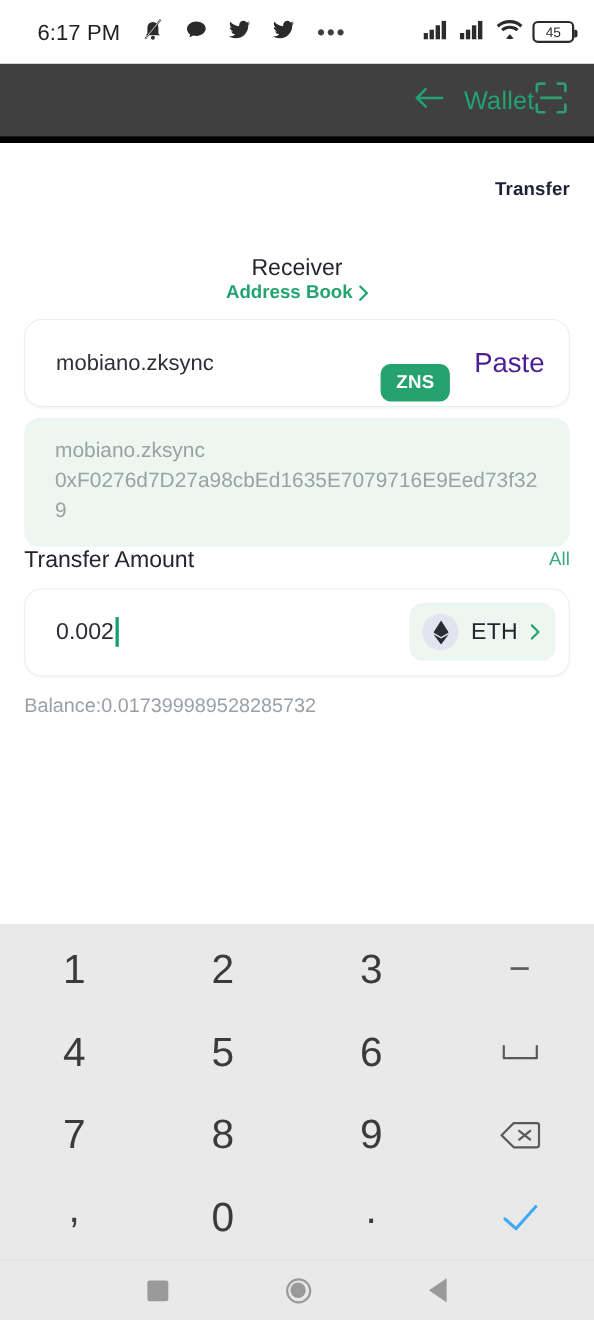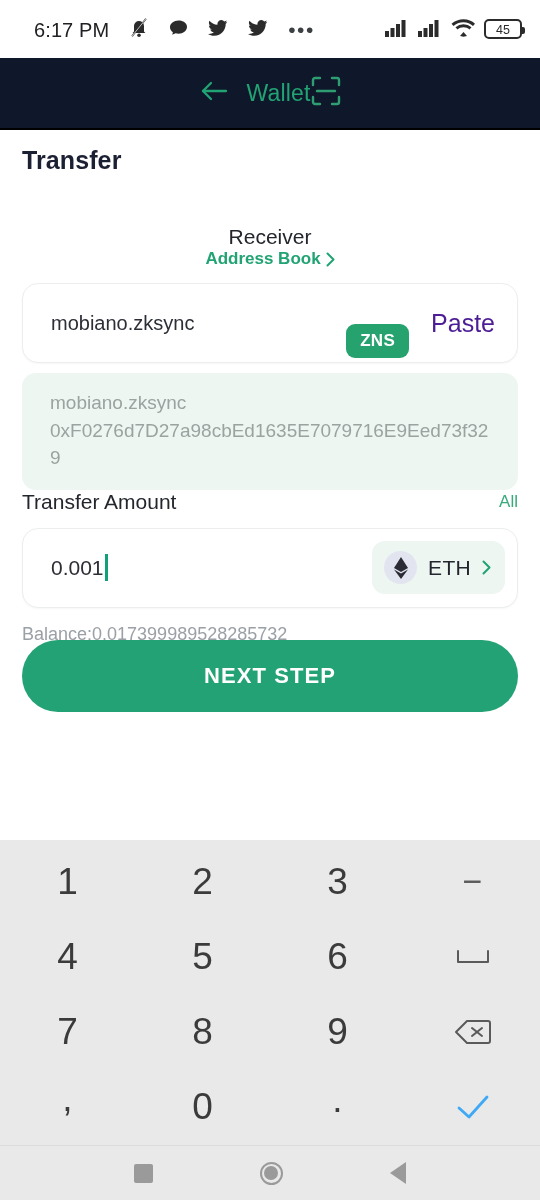"Wallet" .app-bar { background: #0f172a -> #404040; border-bottom: 2px solid #000000 -> 6px solid #000000; justify-content: center -> flex-end }
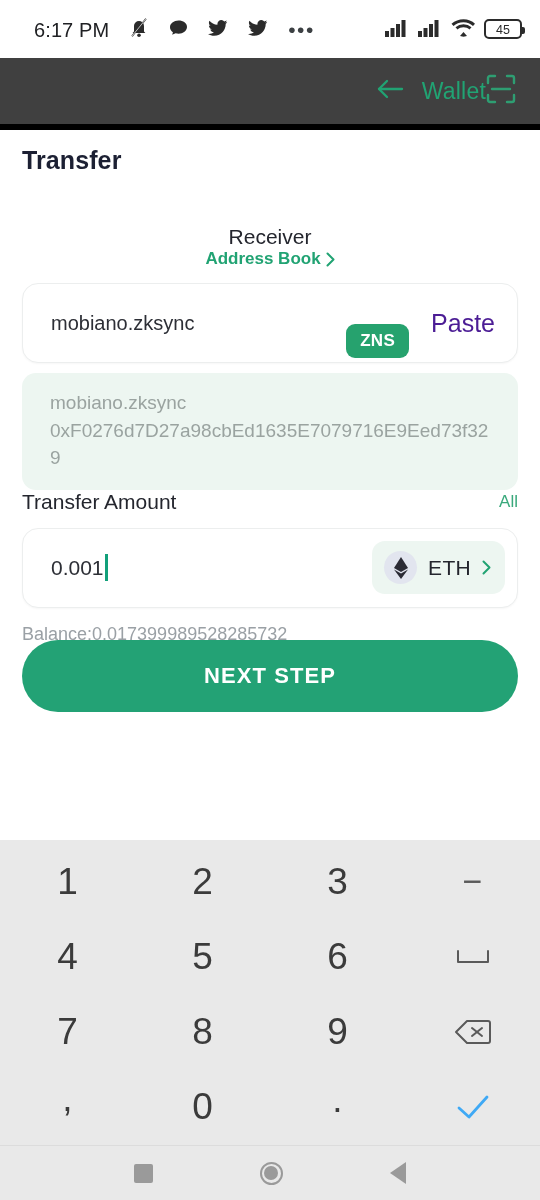"Transfer" .page-title { font-size: 25px -> 17px; margin-top: 16px -> 32px; text-align: left -> right }
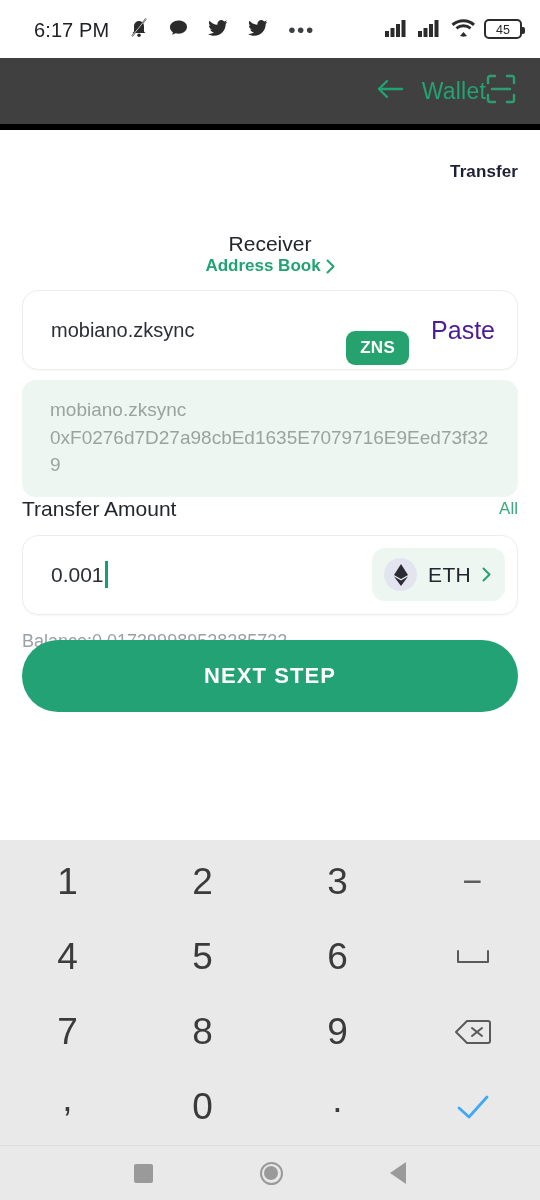"0.001" span.amount-value { text: 0.001 -> 0.002 }
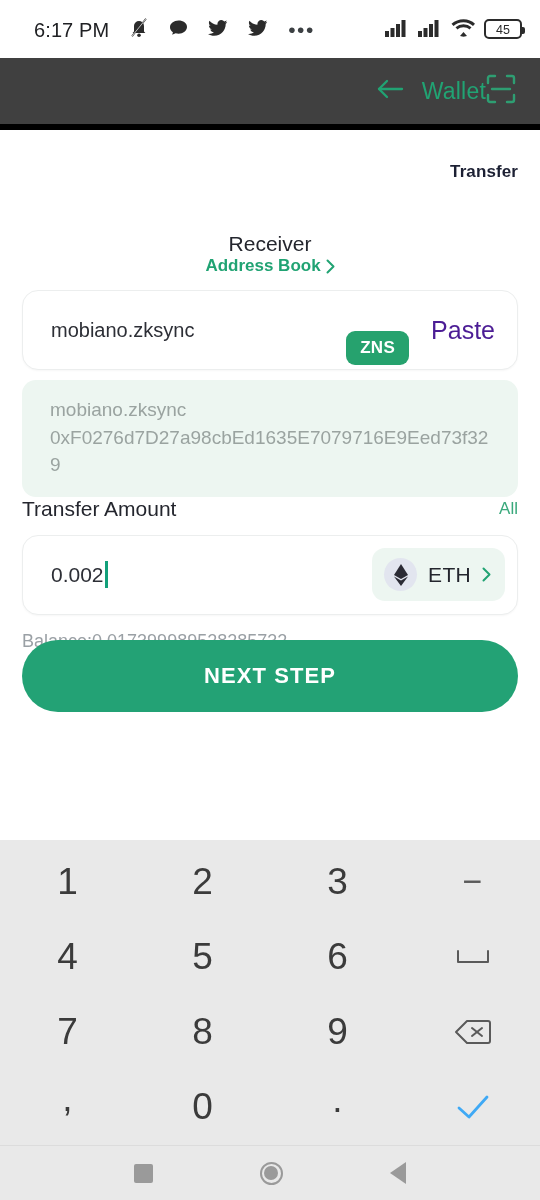"NEXT STEP" button.next-step { html: <button>NEXT STEP</button> -> none }
